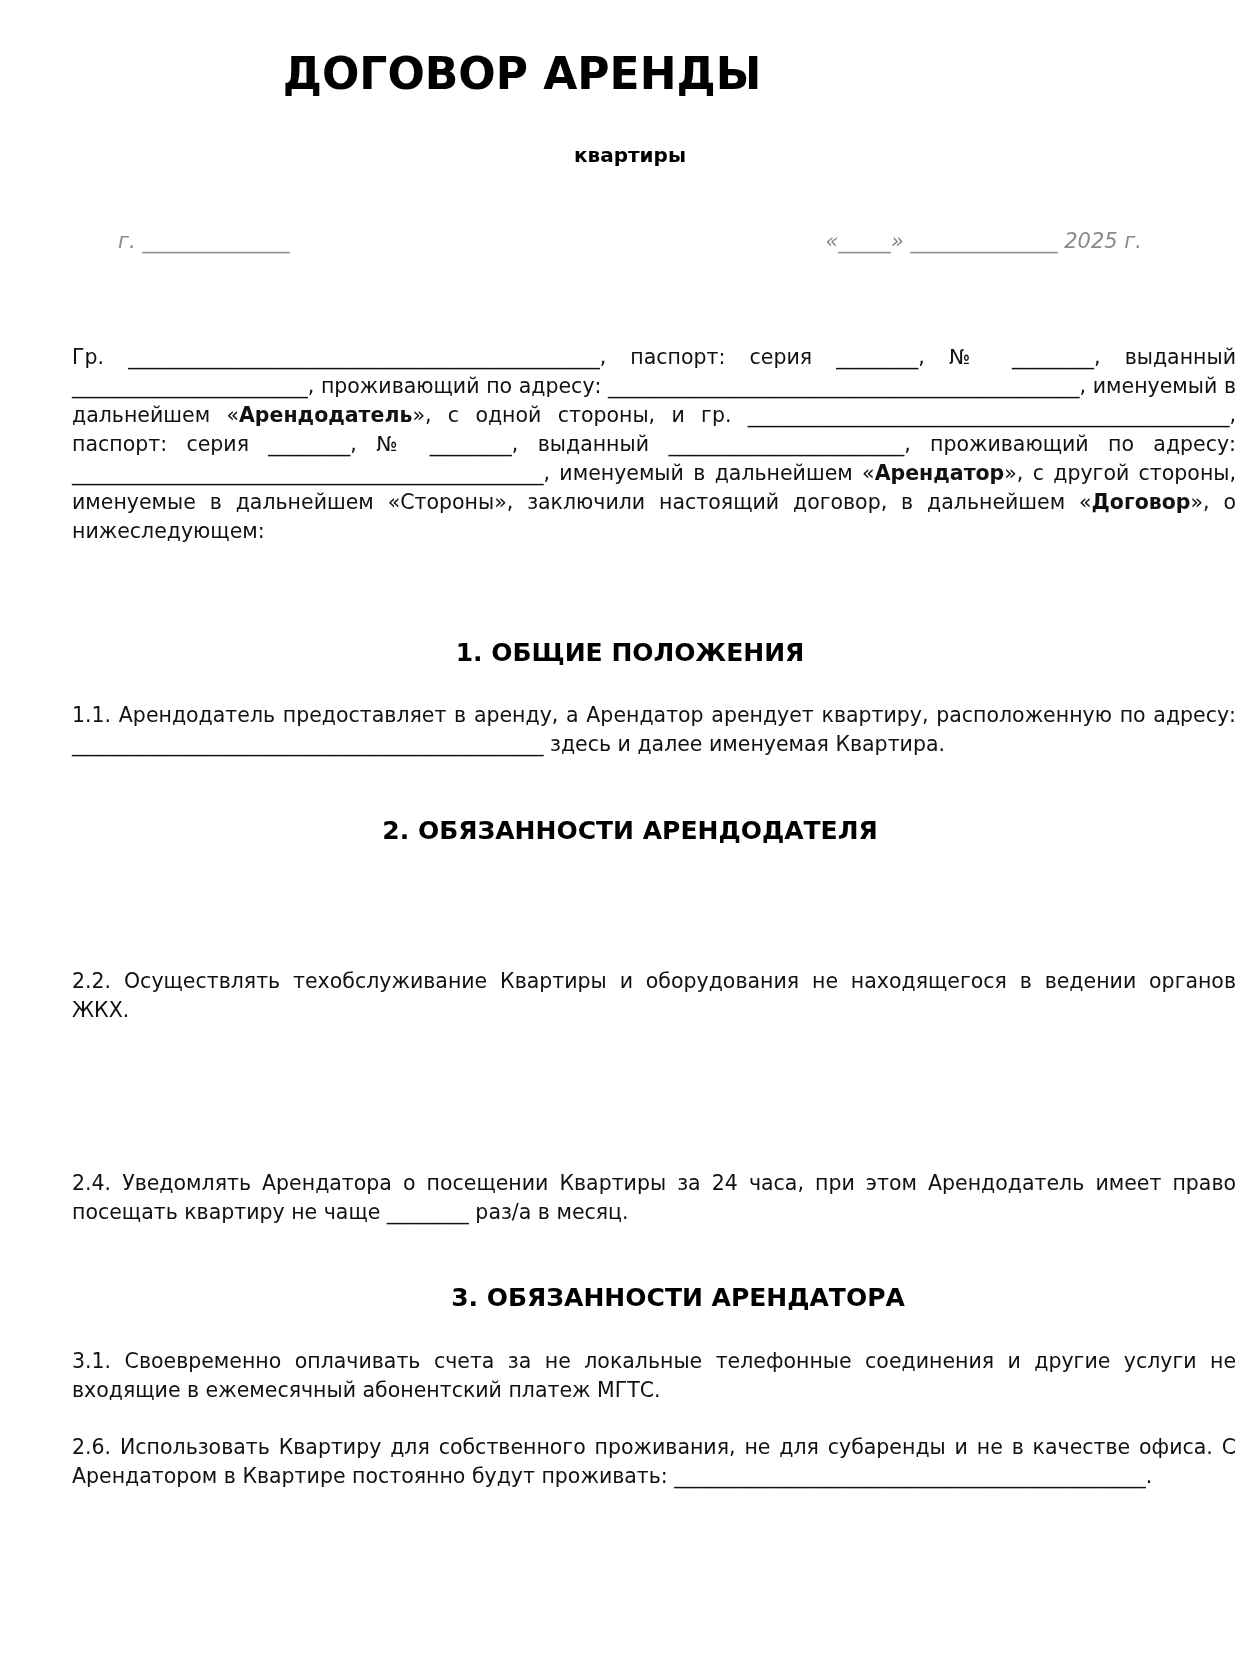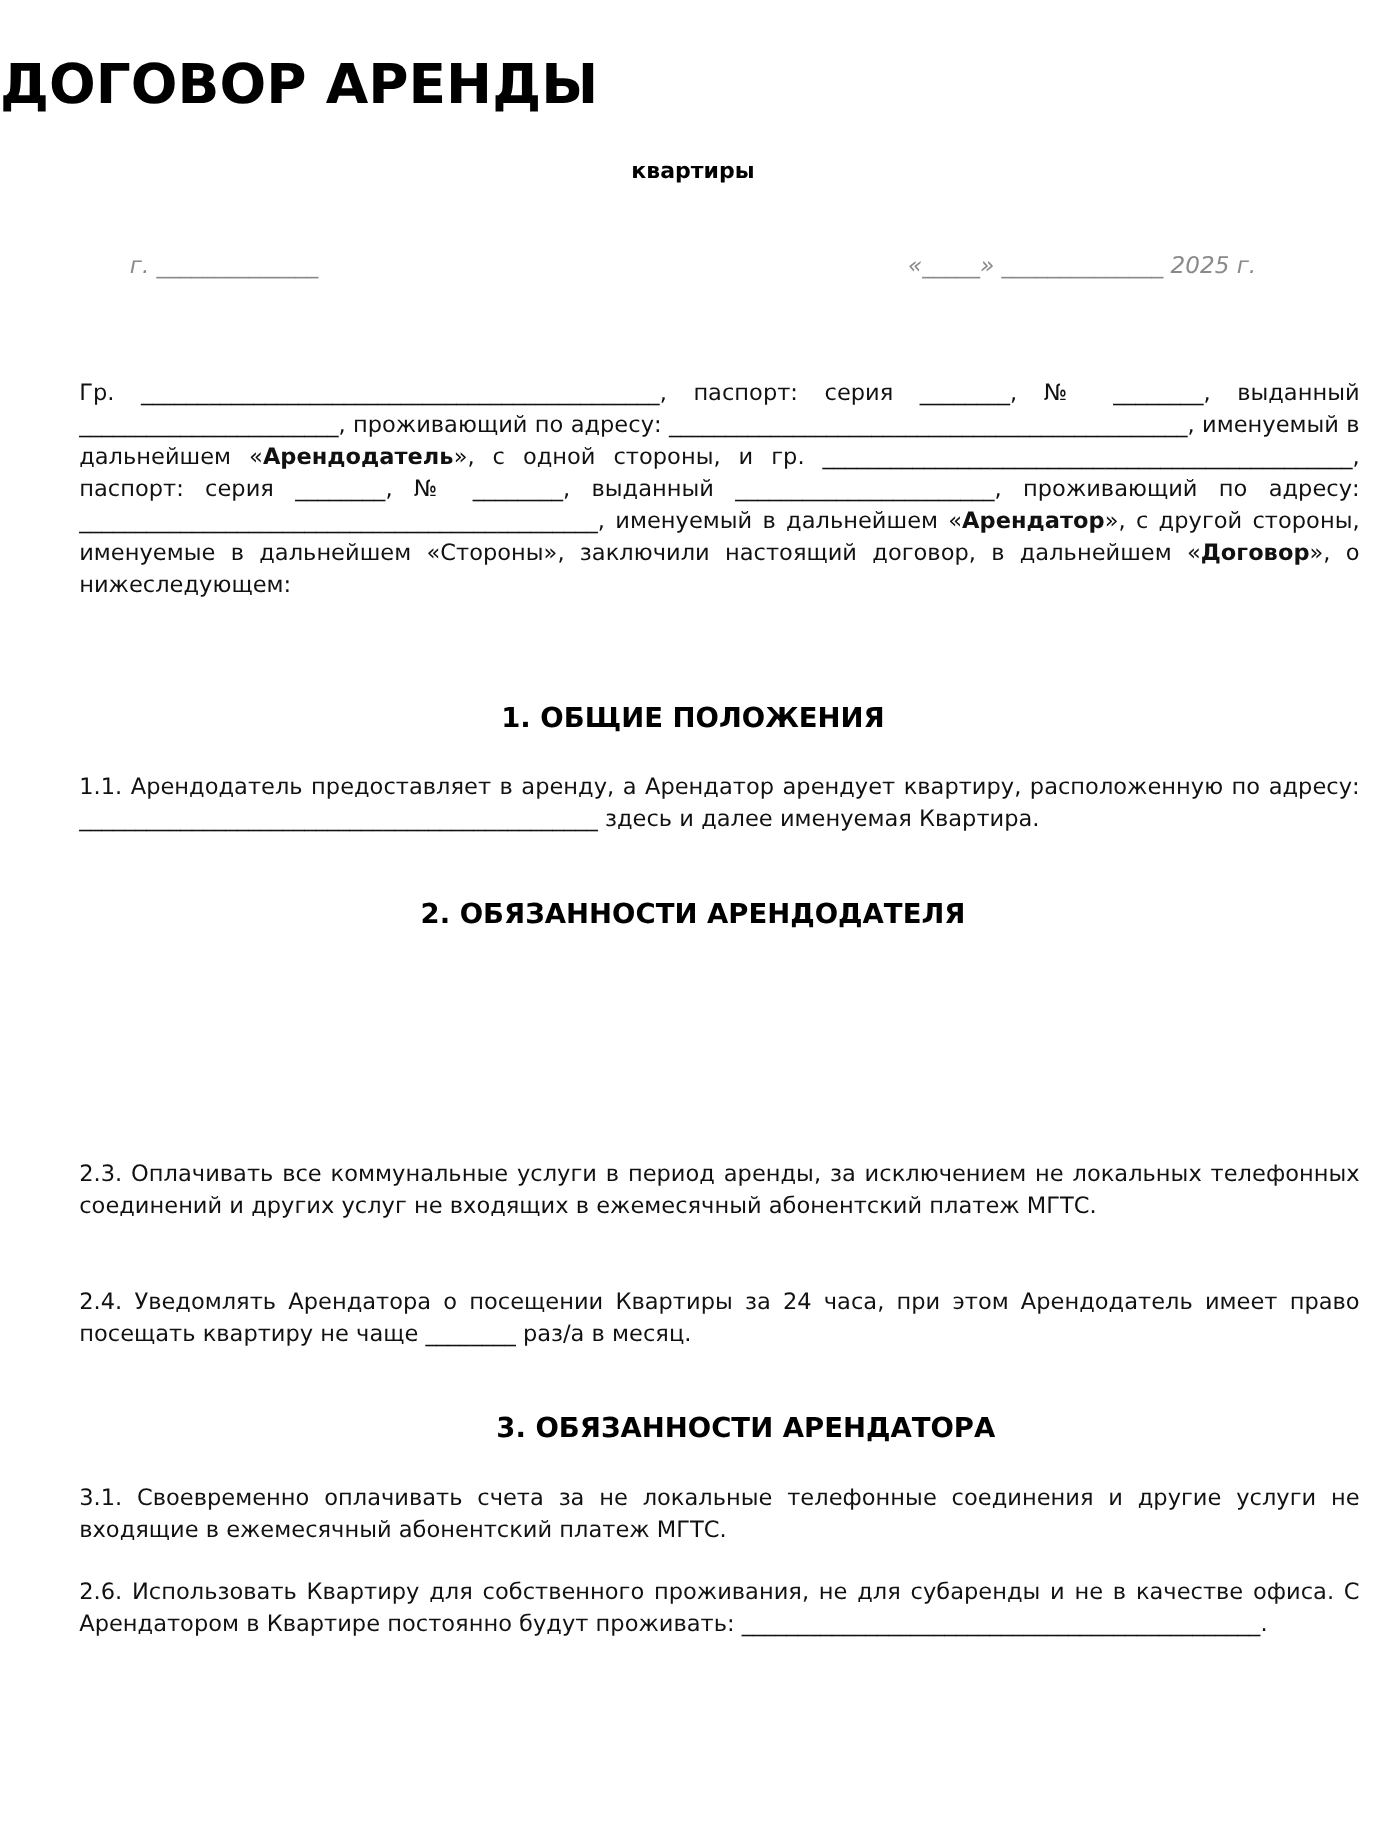"ДОГОВОР АРЕНДЫ" .title { font-size: 50px -> 44px; text-align: none -> center }
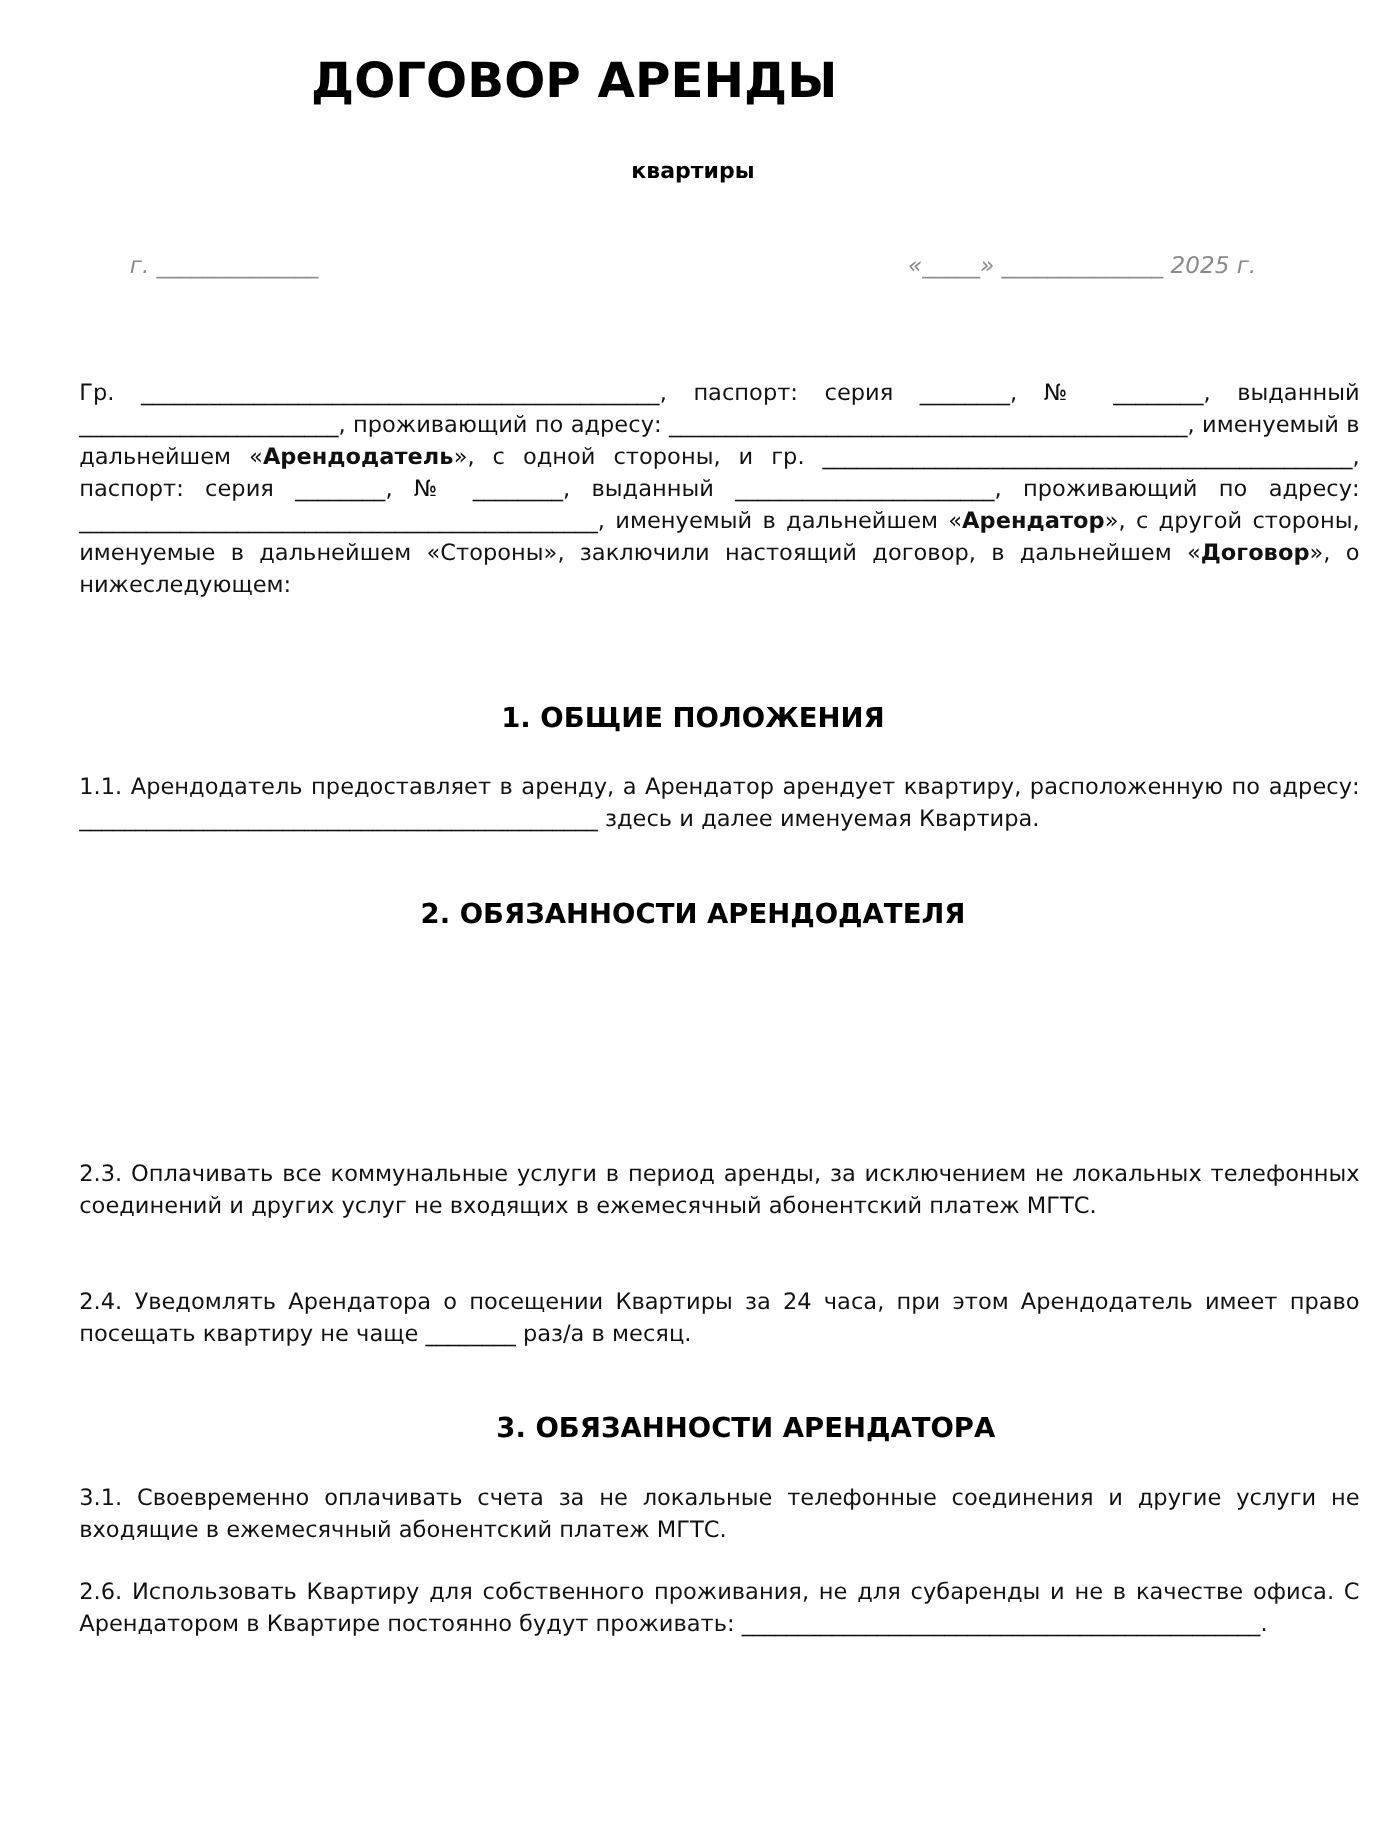"2.2. Осуществлять техобслуживание" div.para { html: none -> <div>2.2. Осуществлять техобслуживание Квартиры и оборудования не находящегося в ведении органов ЖКХ.</div> }
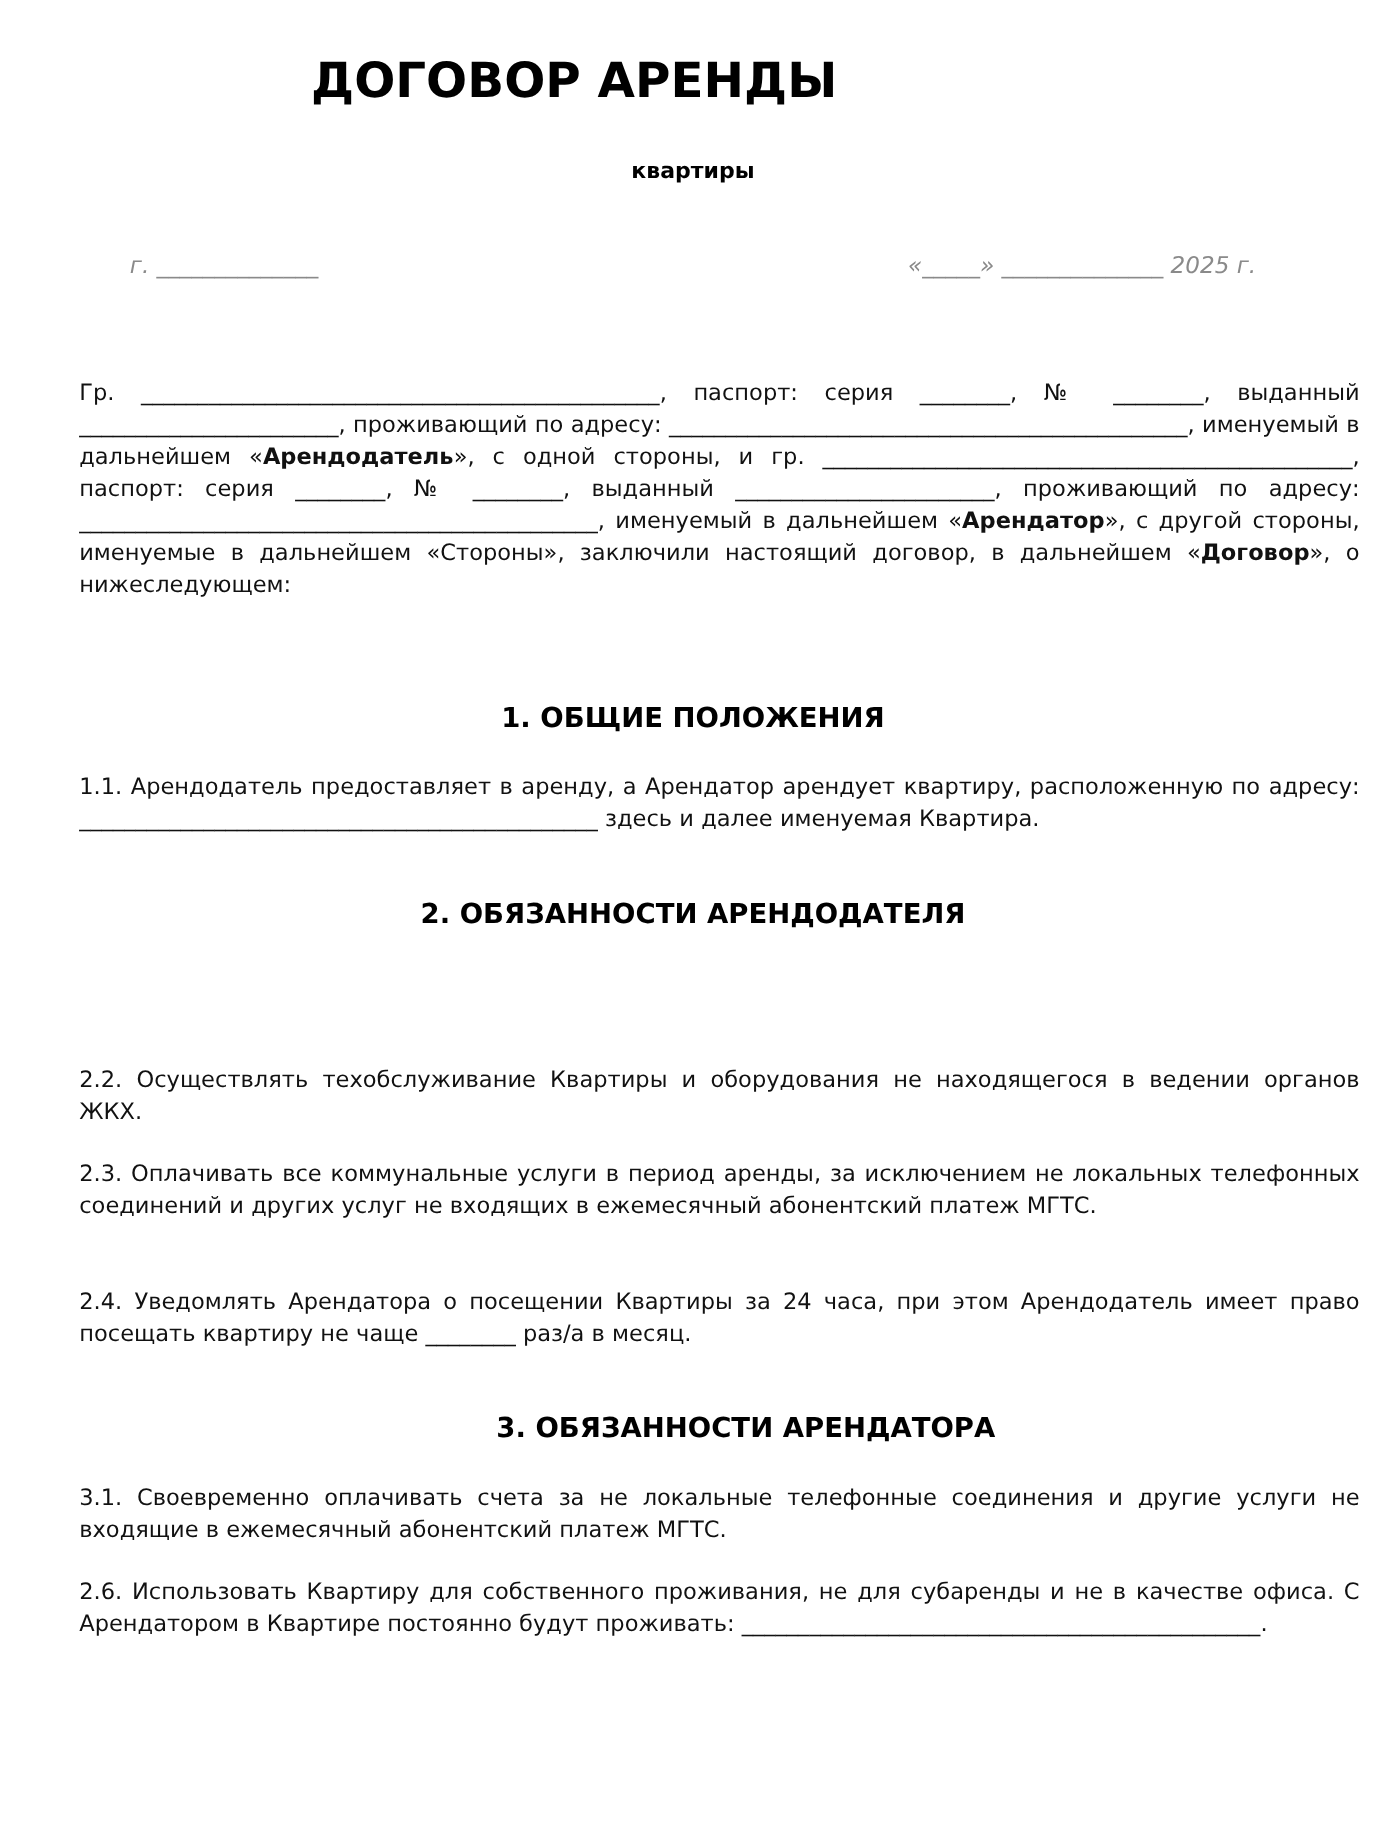"2.3. Оплачивать все коммунальные услуги" div.para { html: <div>2.3. Оплачивать все коммунальные услуги в период аренды, за исключением не локальных телефонных соединений и других услуг не входящих в ежемесячный абонентский платеж МГТС.</div> -> none }
